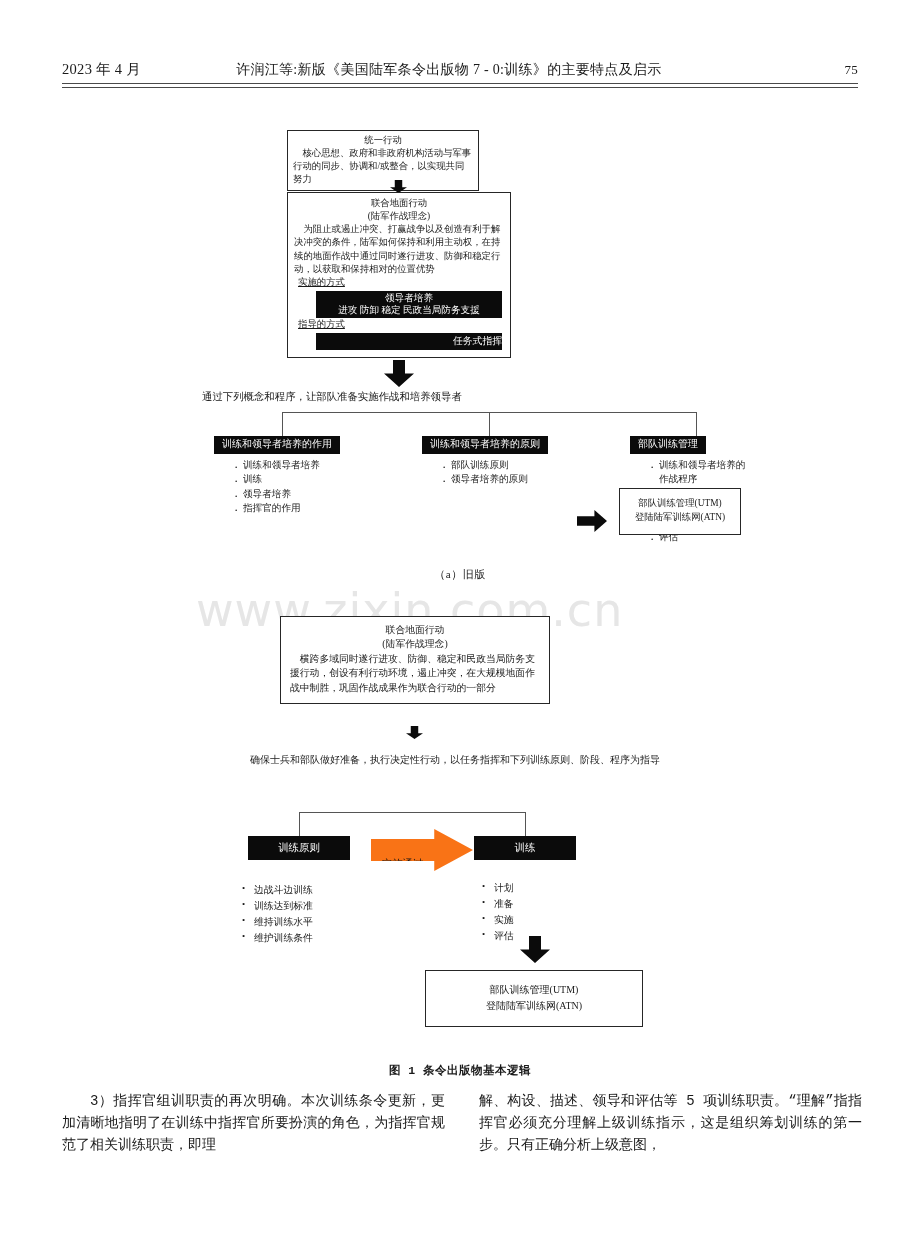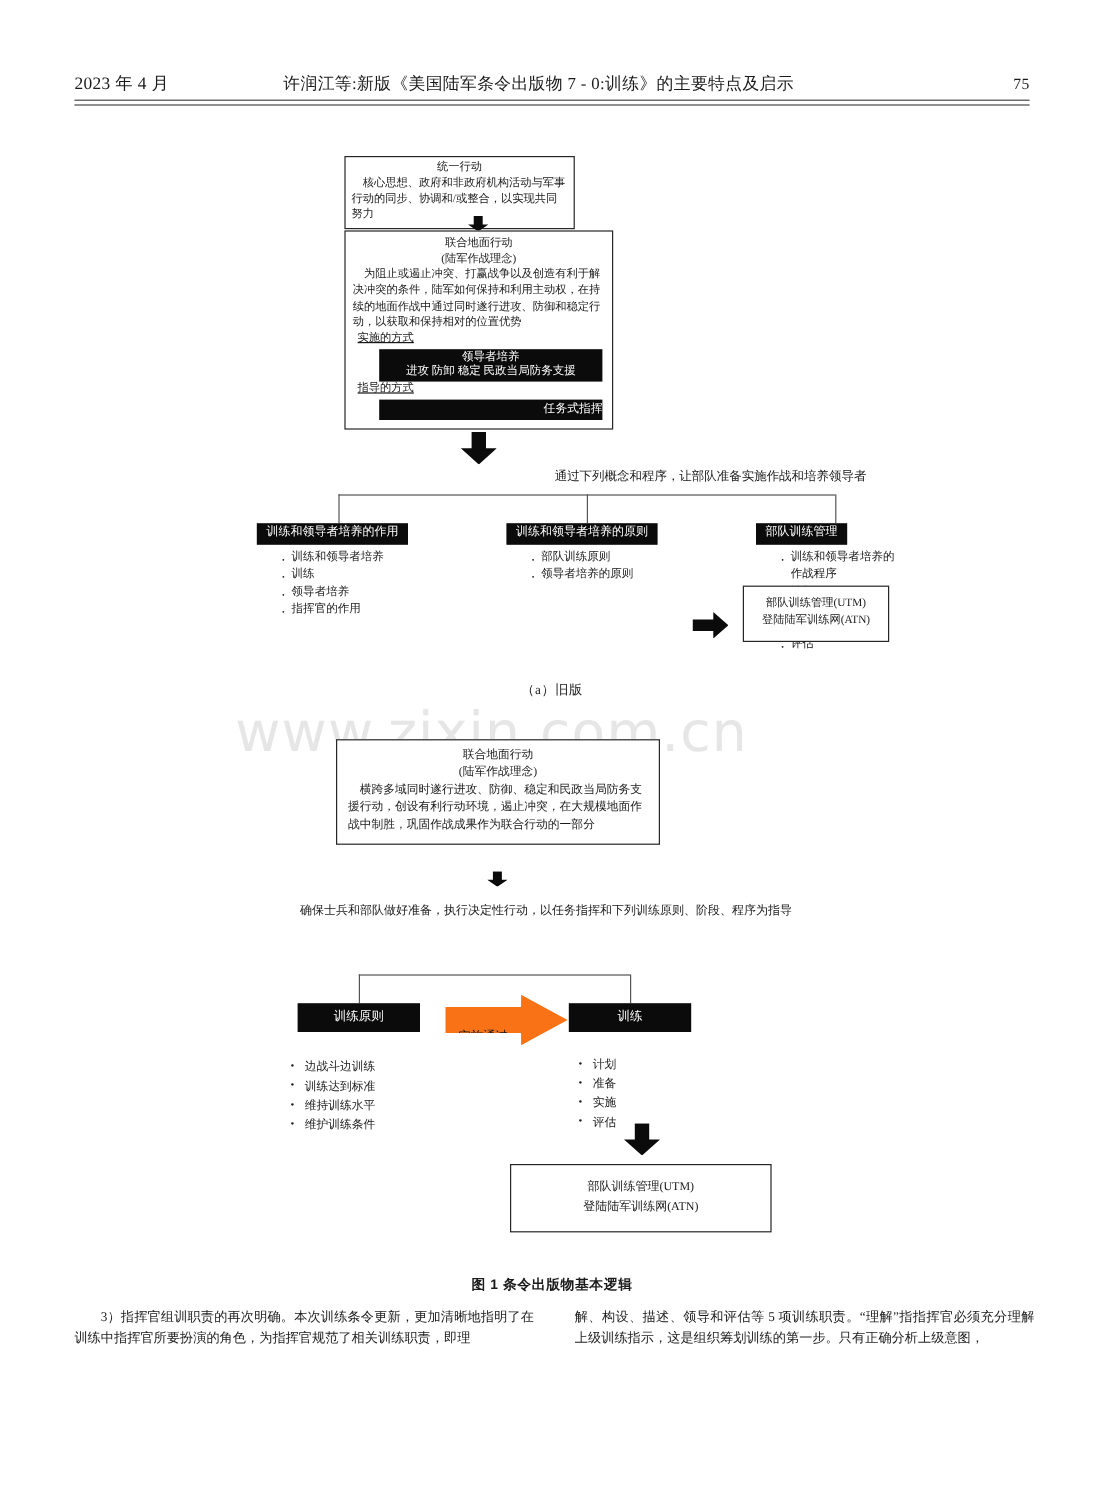"通过下列概念和程序，让部队准备实施作战和培养领导者" .caption-through { text-align: right -> left }
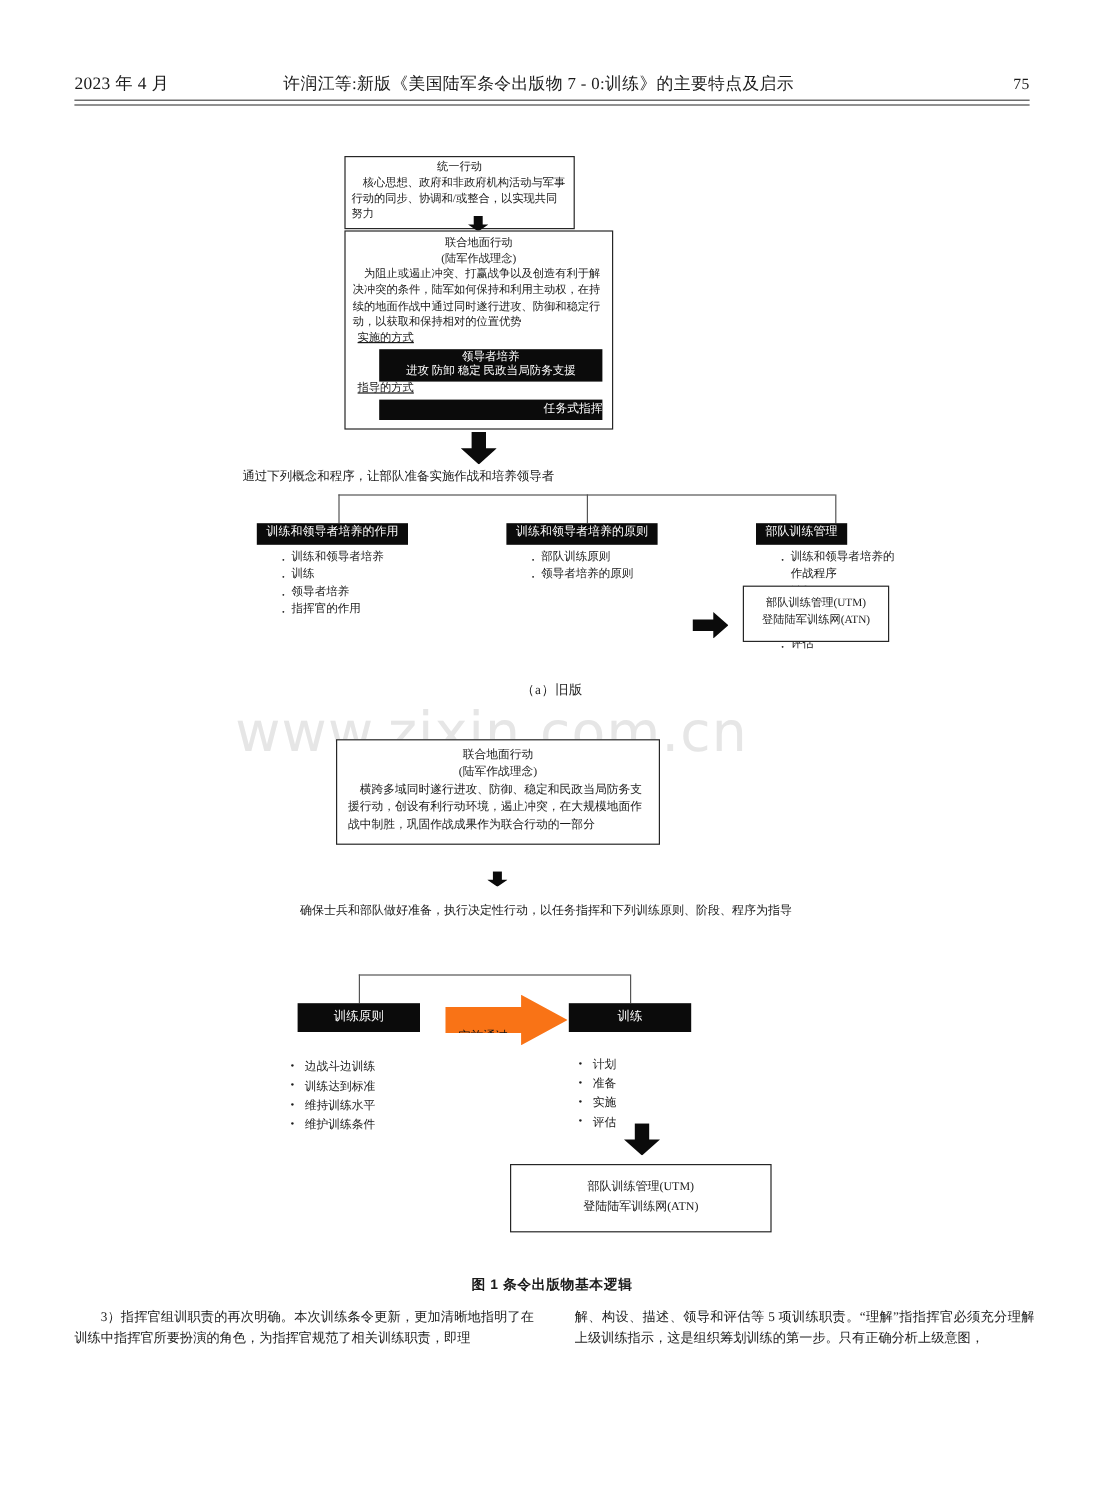"图 1 条令出版物基本逻辑" .fig-caption { font-family: Liberation Sans, sans-serif -> Liberation Mono, monospace }
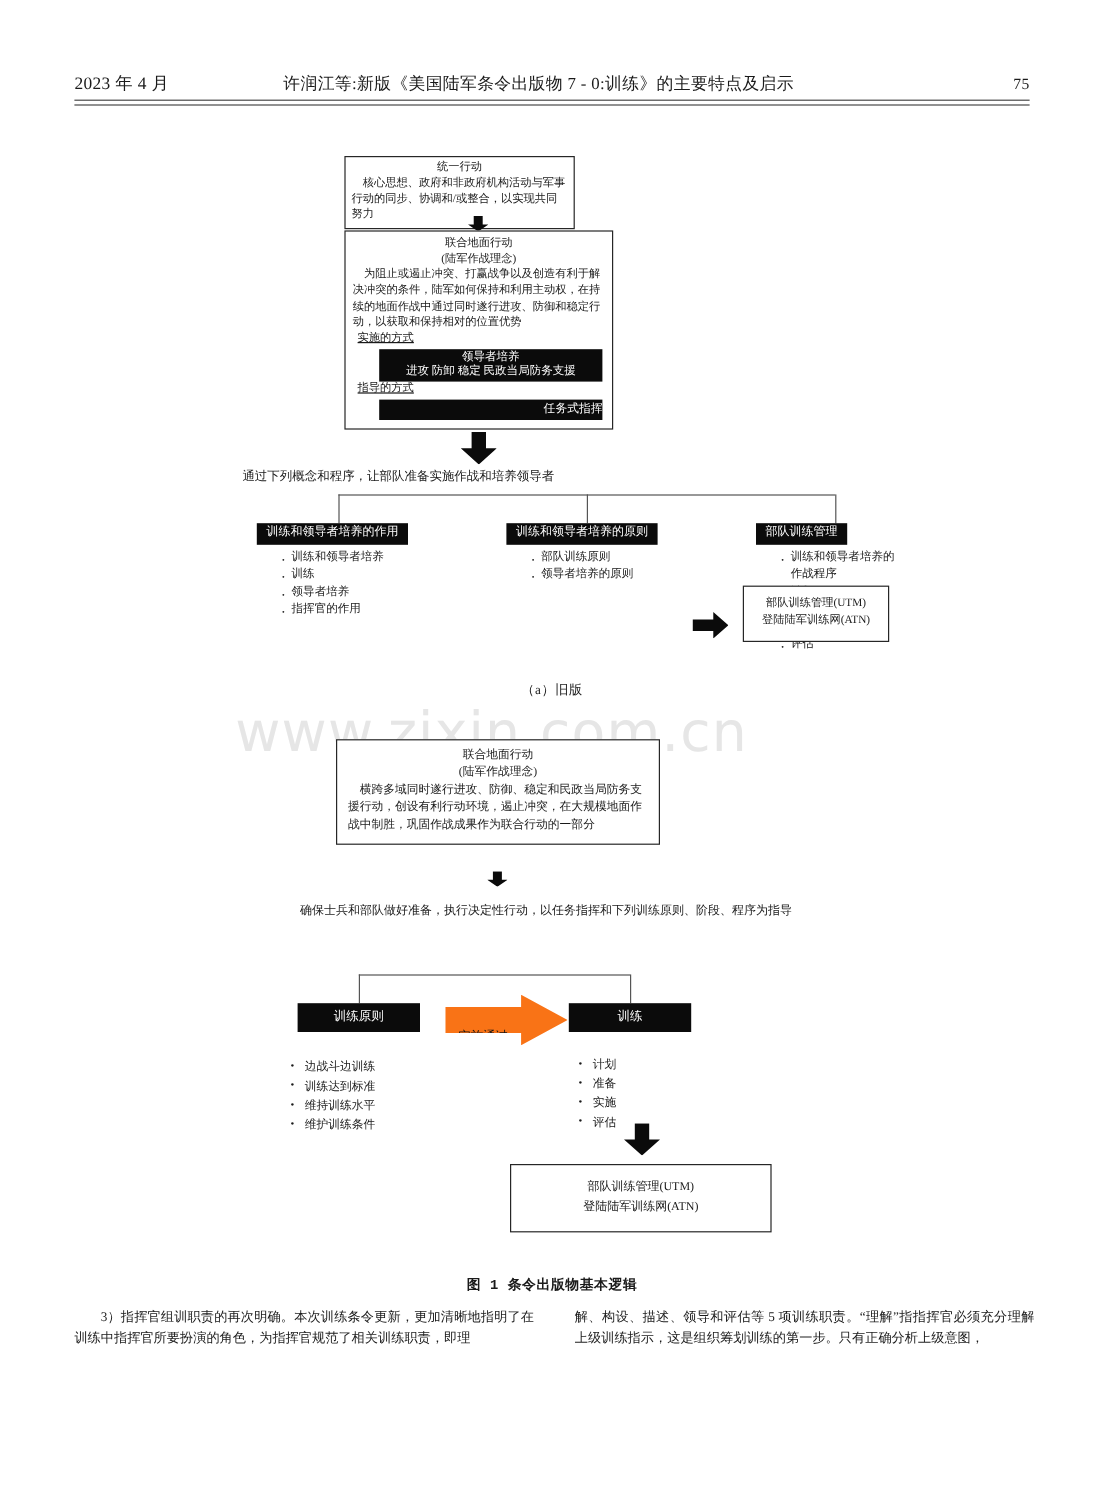"3）指挥官组训职责的再次明确。本次训练条令更新，更加清晰地指明了在训练中指挥官所" .body-col { font-family: none -> Liberation Mono, monospace; font-size: 11px -> 14px }
